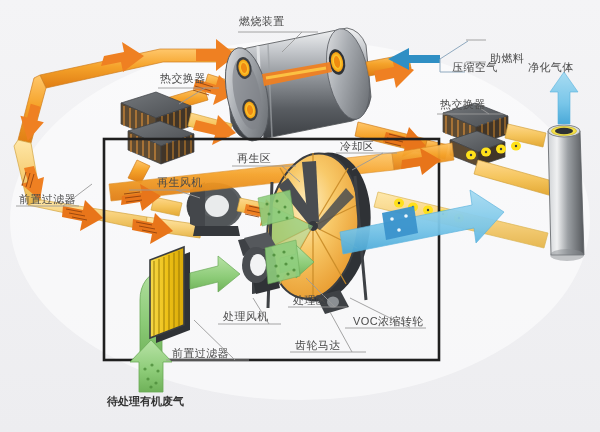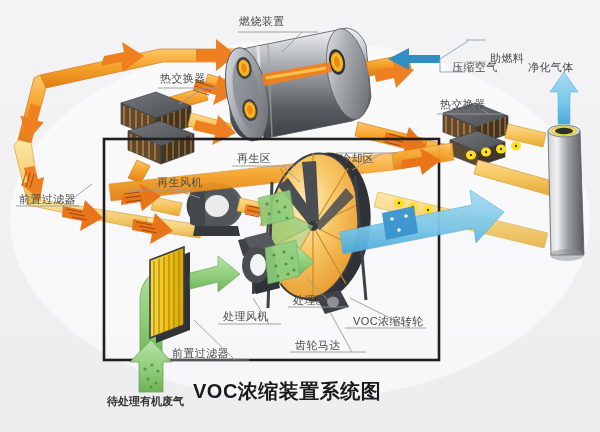"冷却区" div.lbl { top: 153px -> 141px }
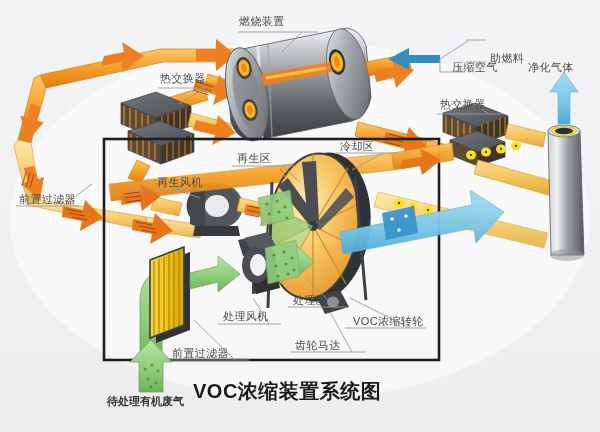"VOC浓缩装置系统图" div.title { html: <div>VOC浓缩装置系统图</div> -> none }
